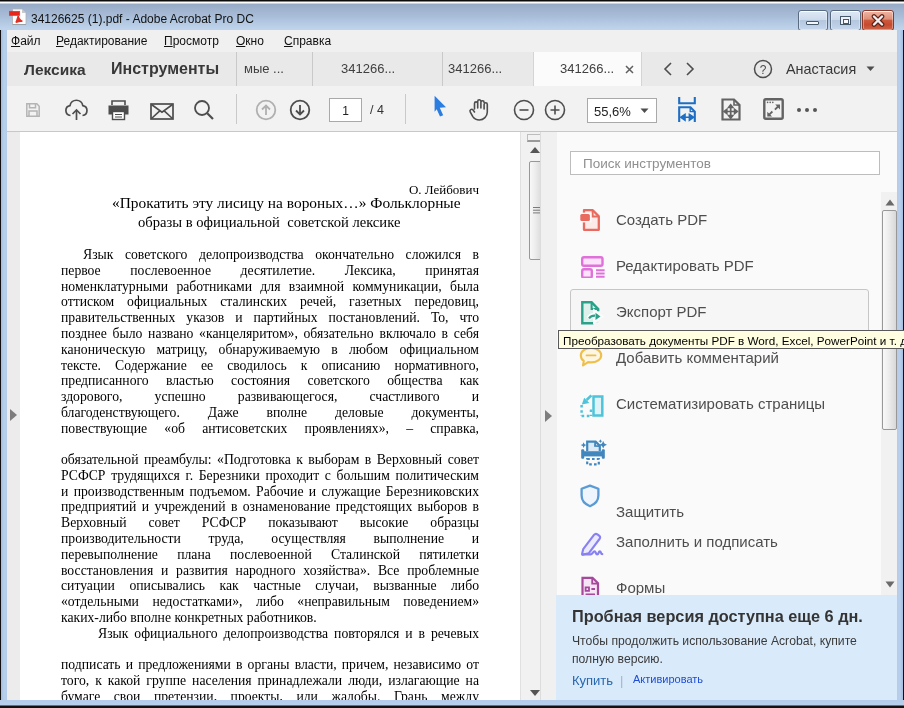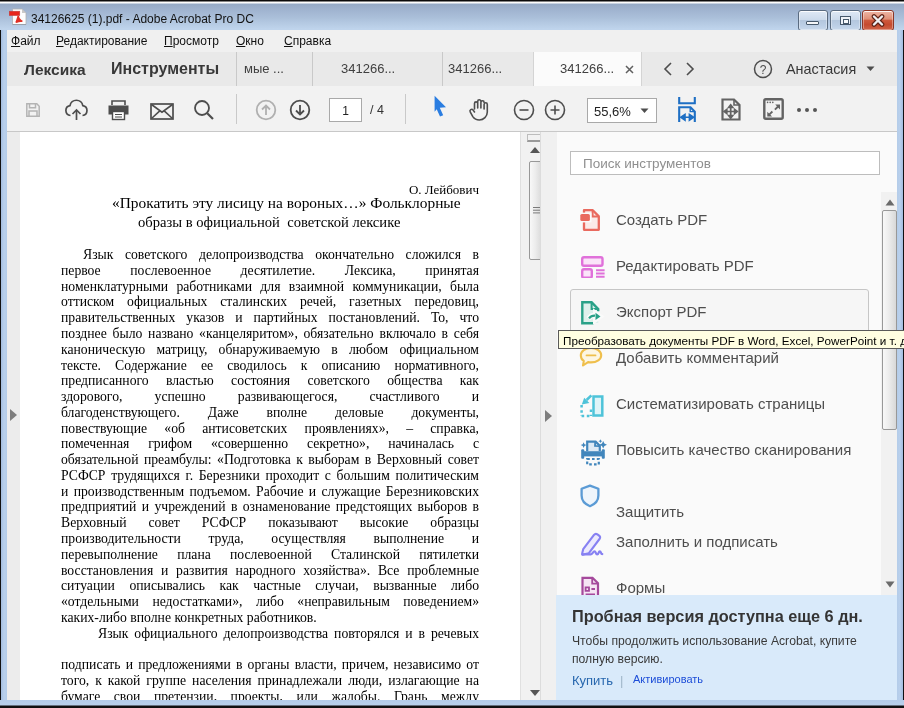"помеченная грифом «совершенно секретно»," div.dl { html: <div>помеченная грифом «совершенно секретно», начиналась с</div> -> none }
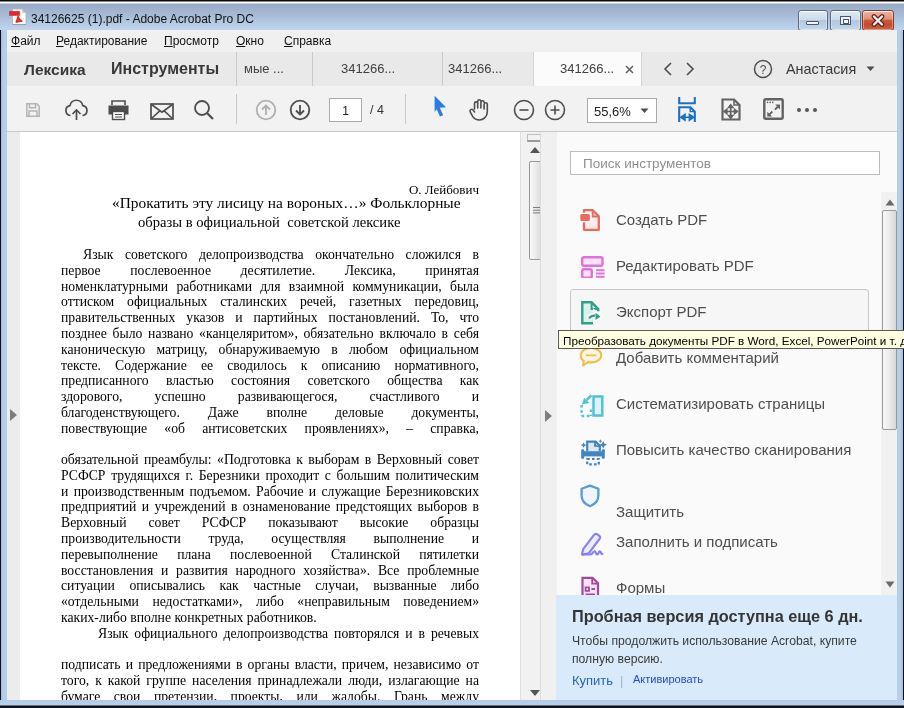"Повысить качество сканирования" span.tool { html: <span>Повысить качество сканирования</span> -> none }
